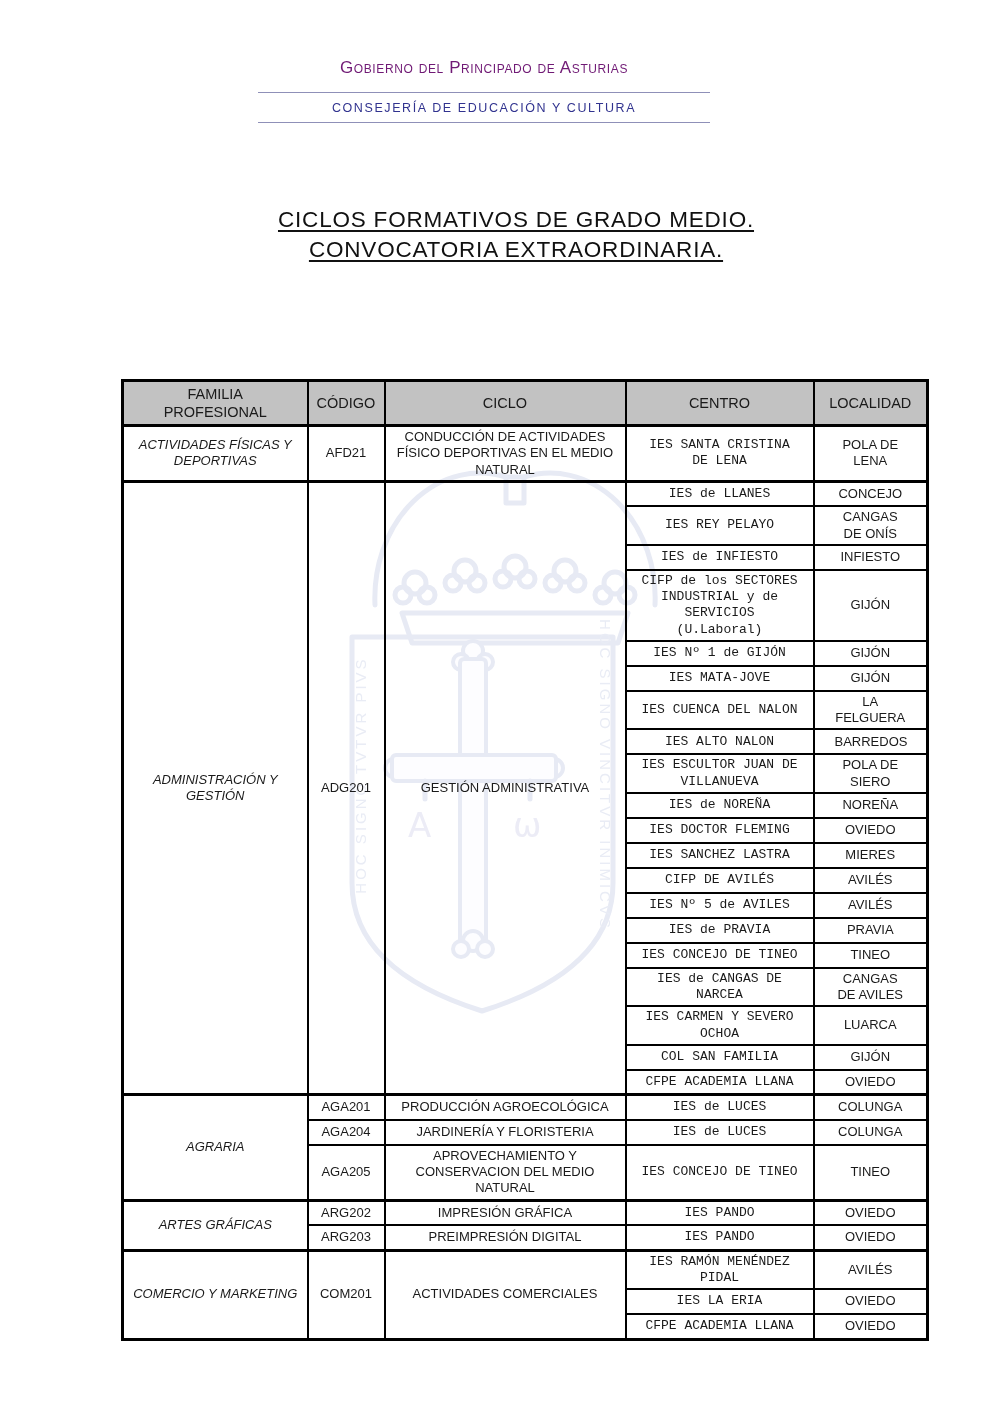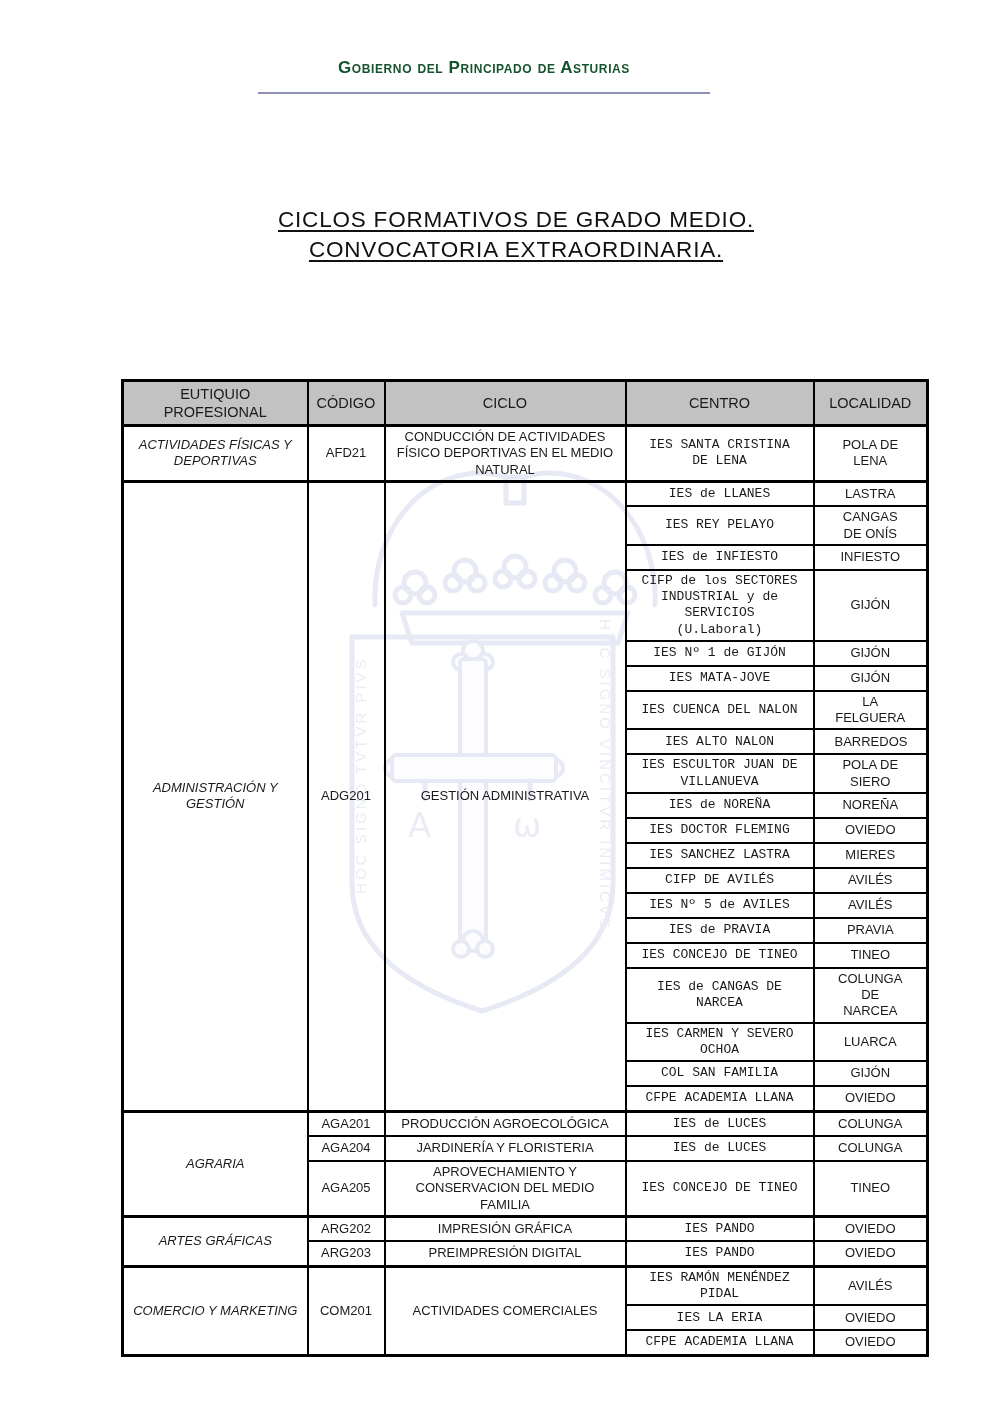"Gobierno del Principado de Asturias" .org-name { color: #14532d -> #701a75; font-weight: 700 -> 400 }
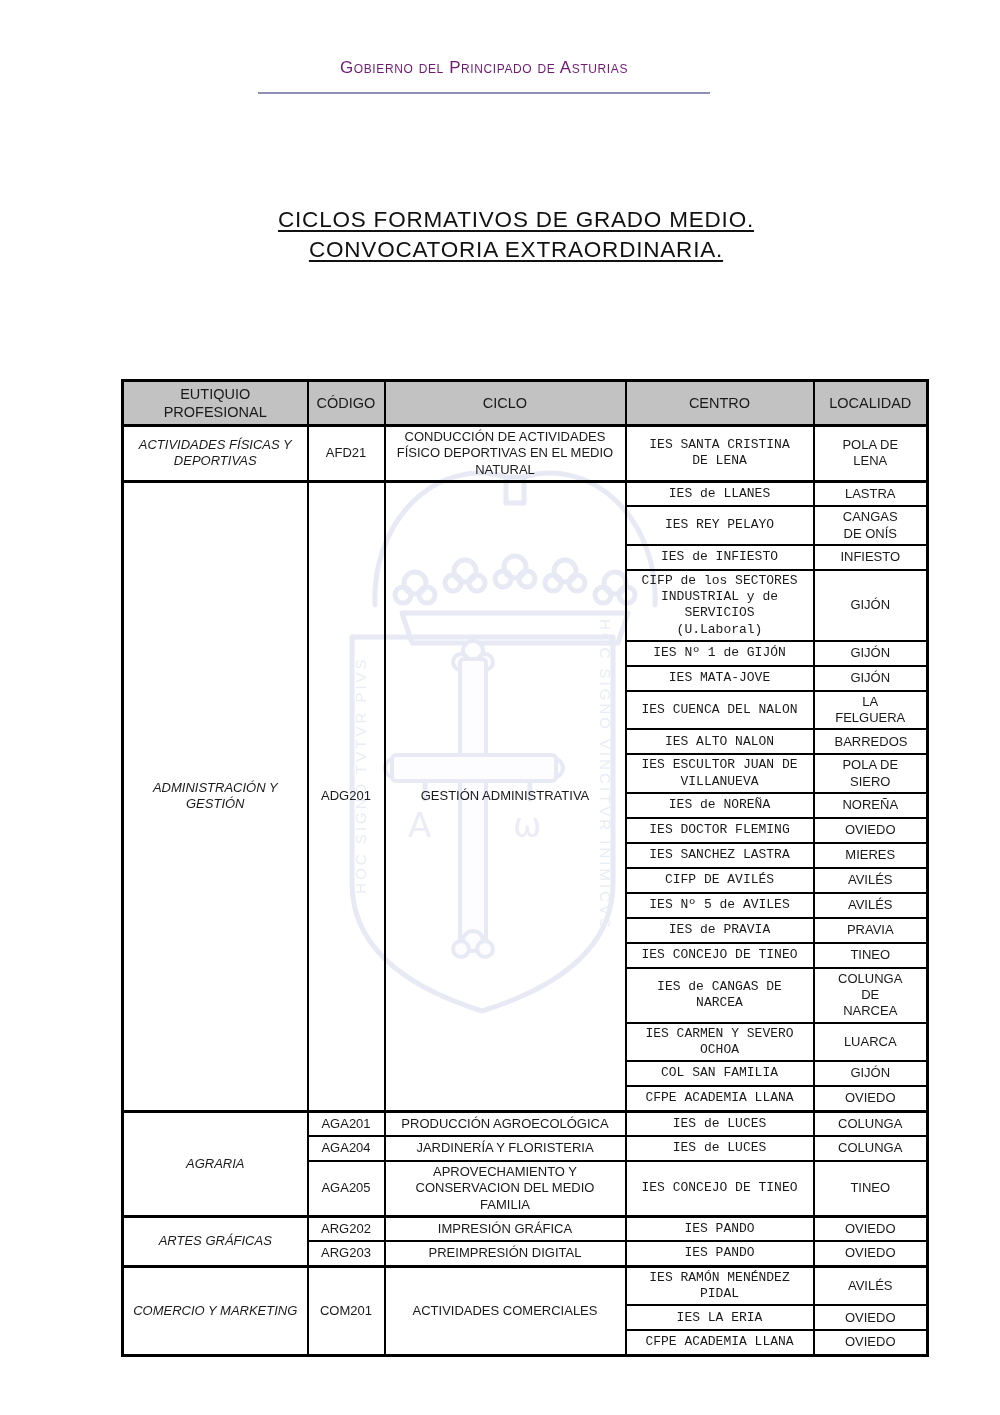"CONSEJERÍA DE EDUCACIÓN Y CULTURA" div.dept-name { html: none -> <div>CONSEJERÍA DE EDUCACIÓN Y CULTURA</div> }
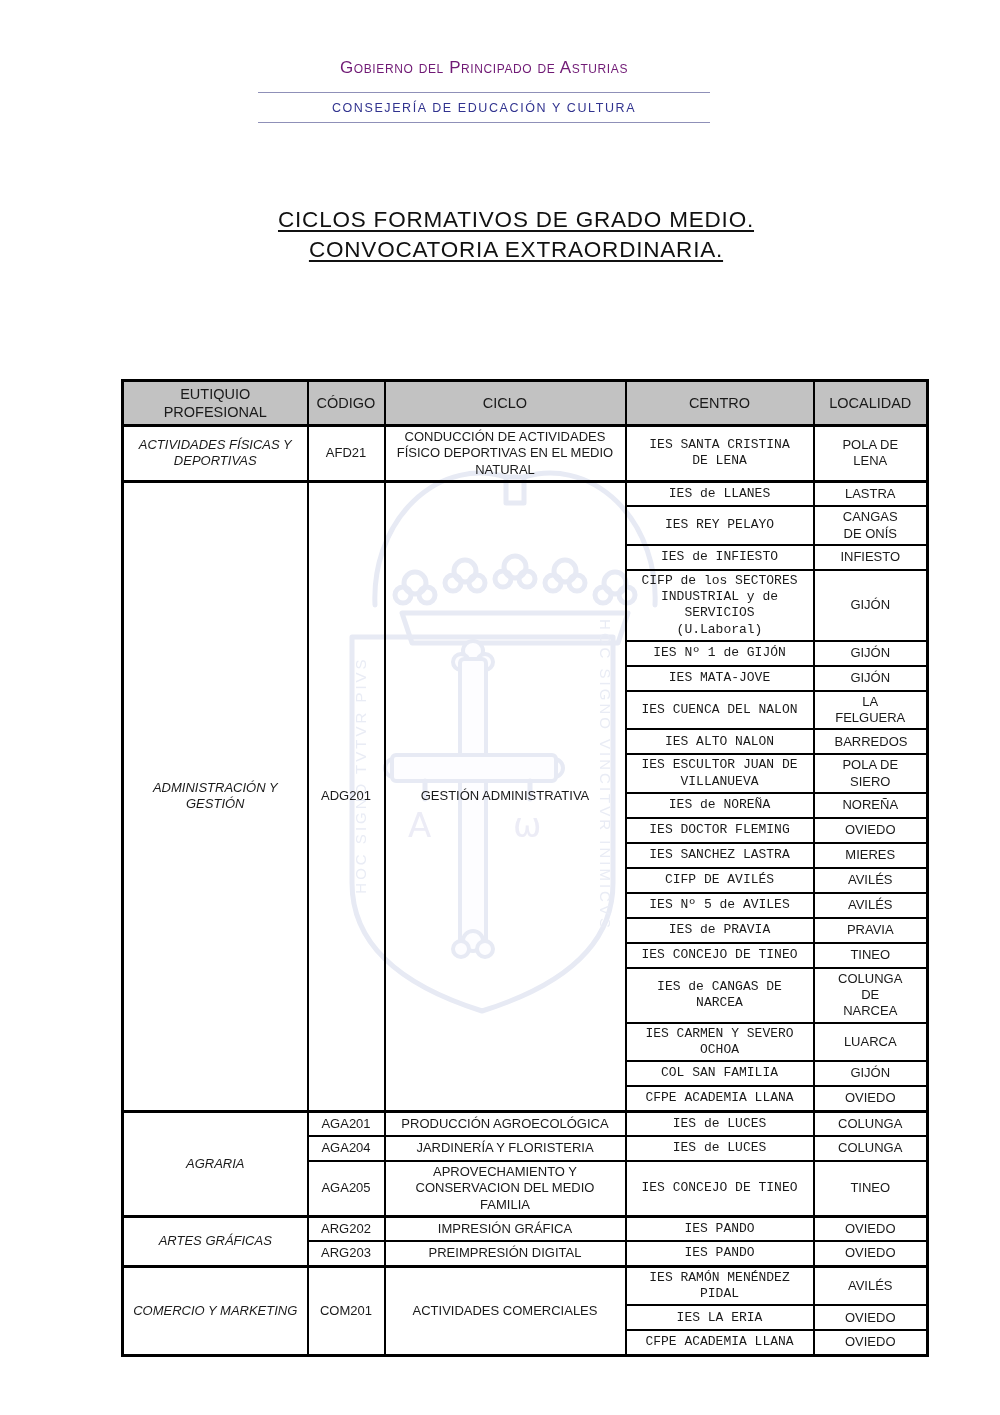"EUTIQUIO" th { text: EUTIQUIO -> FAMILIA }
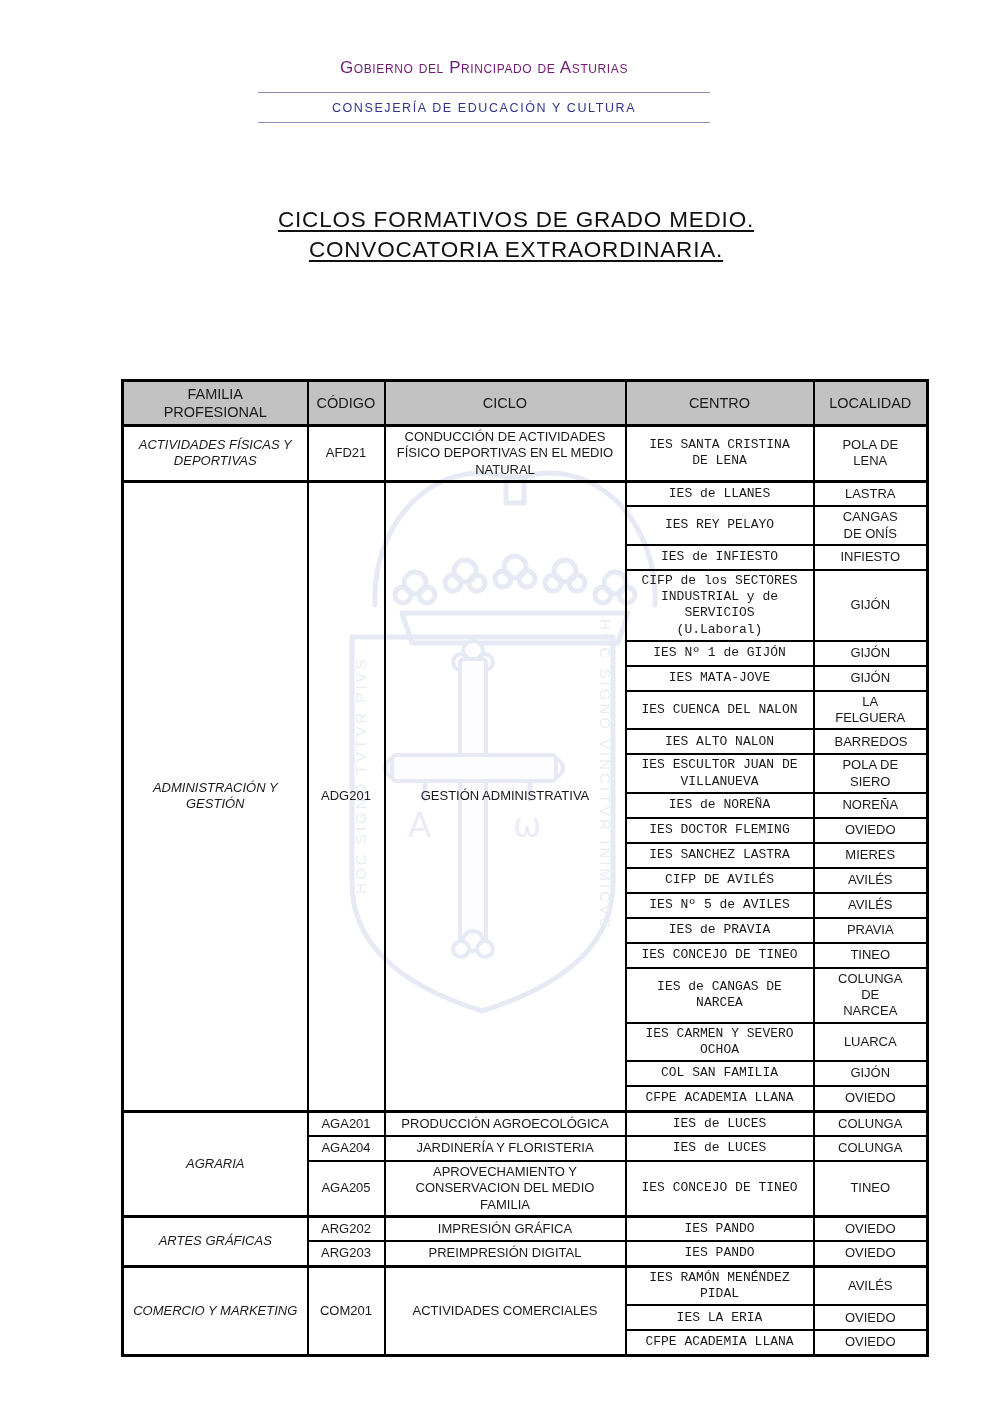"LASTRA" td.col4 { text: LASTRA -> CONCEJO }
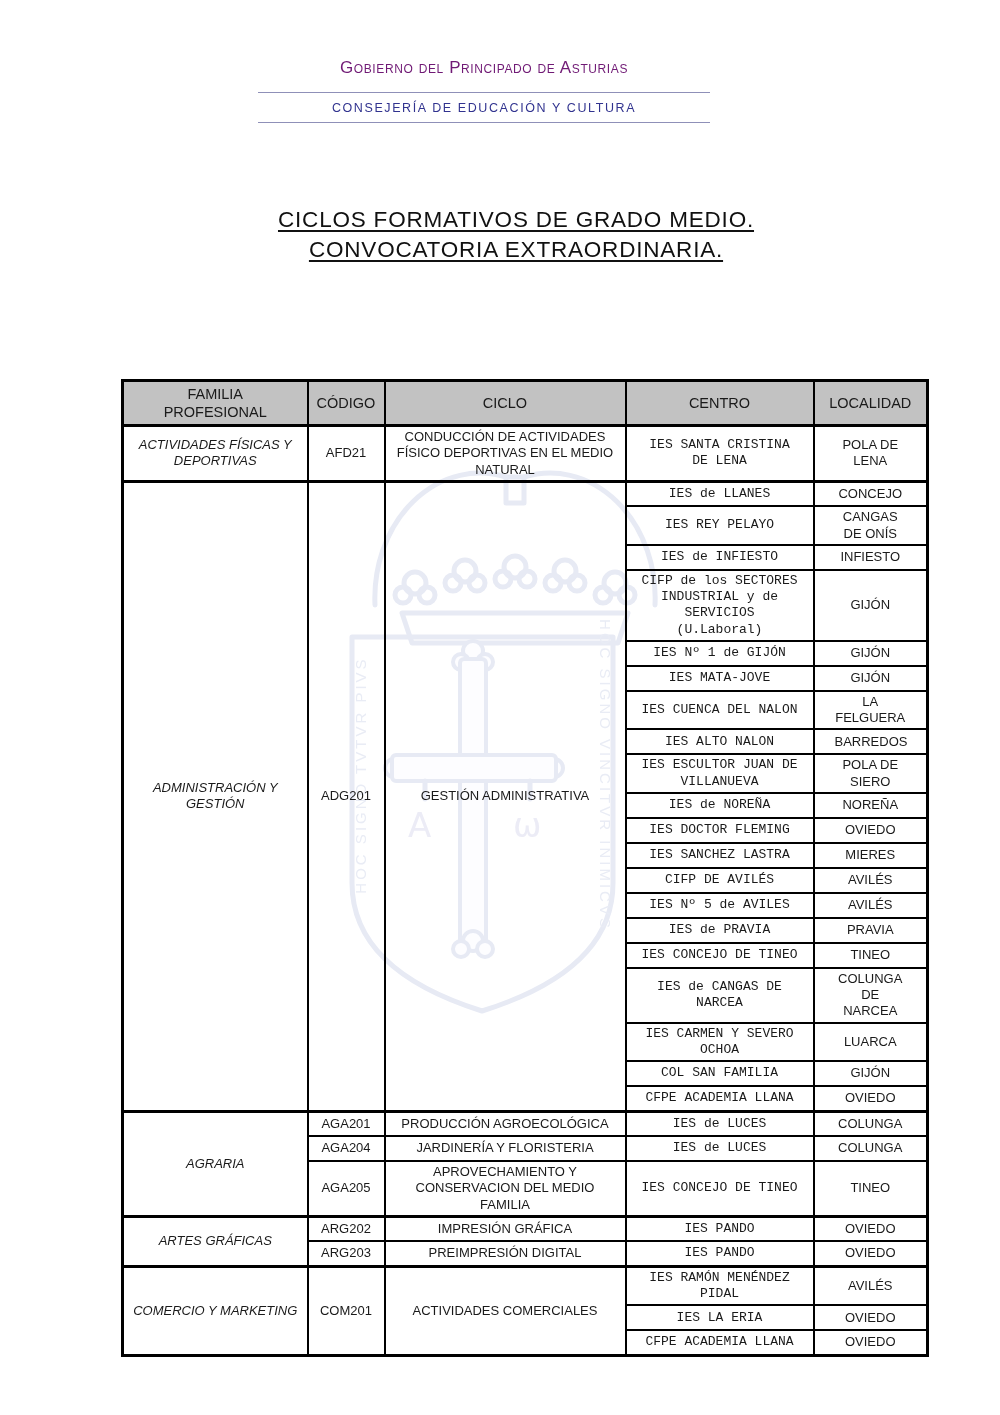"COLUNGA DE NARCEA" td.col4 { text: COLUNGA DE NARCEA -> CANGAS DE AVILES }
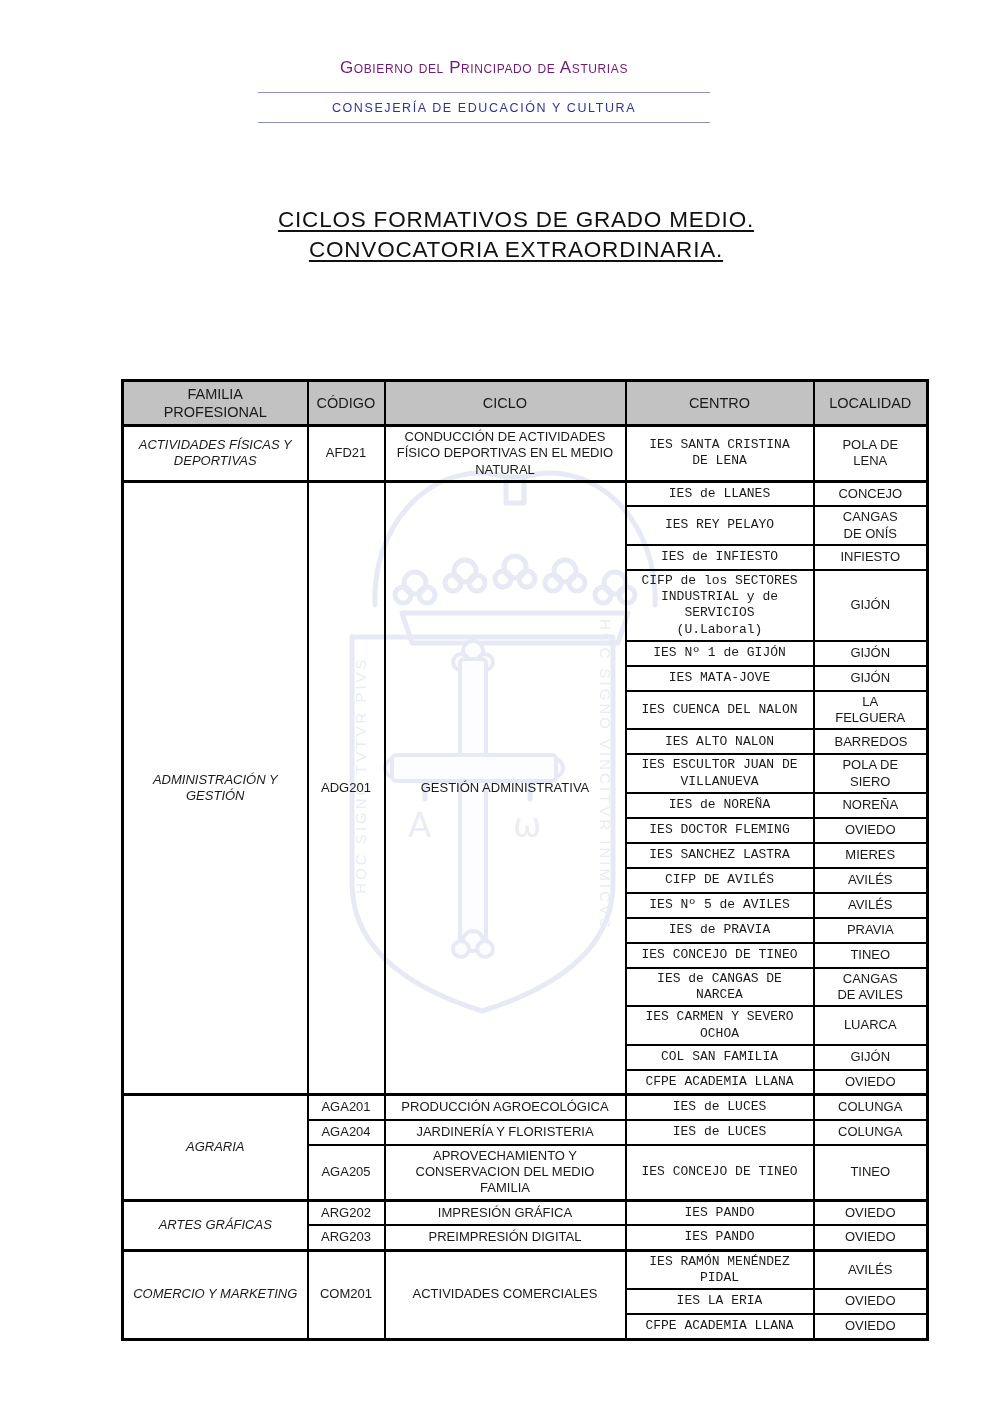"APROVECHAMIENTO Y CONSERVACION DEL MEDIO" td.col2 { text: FAMILIA -> NATURAL }
